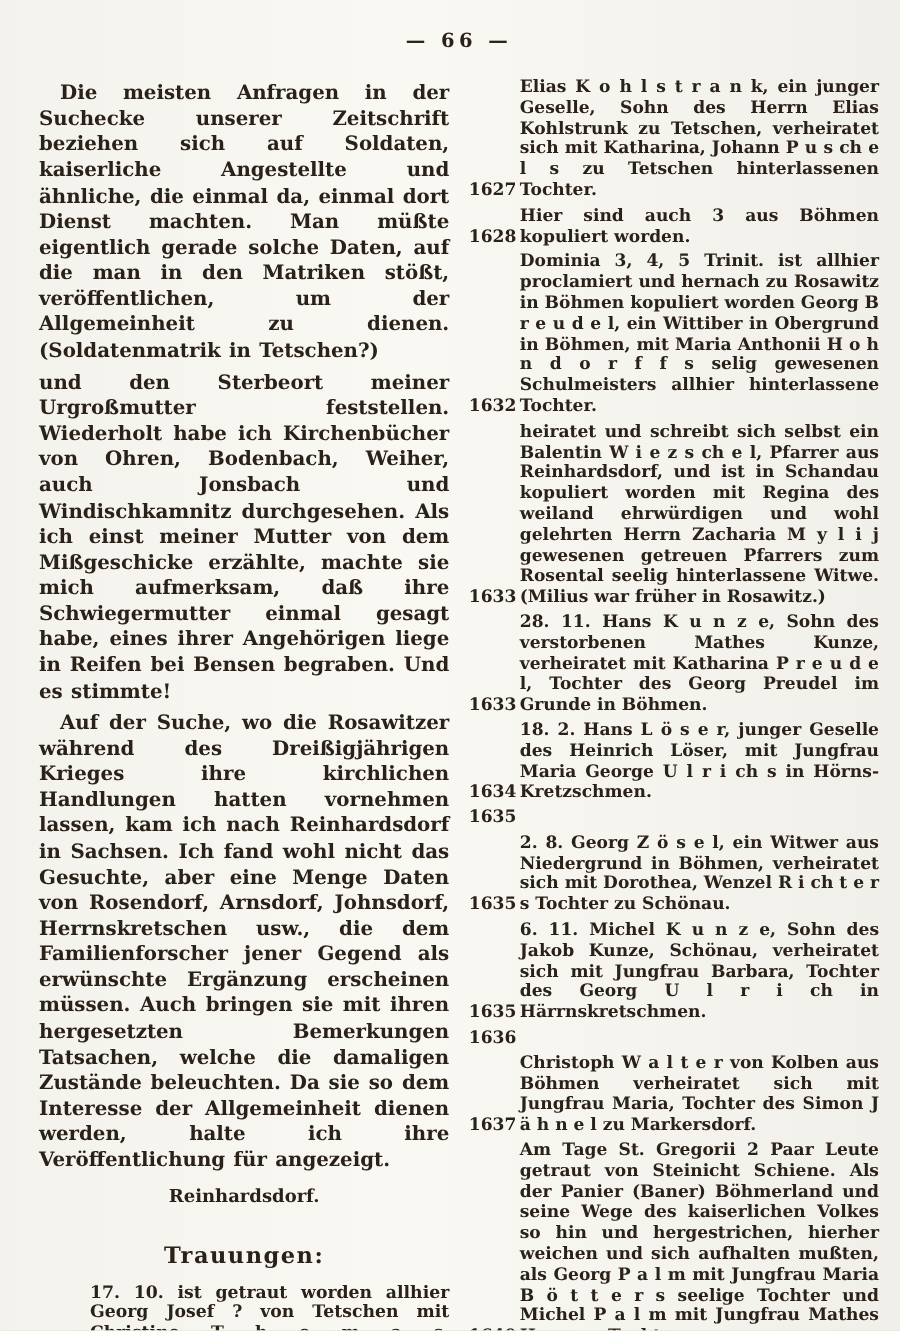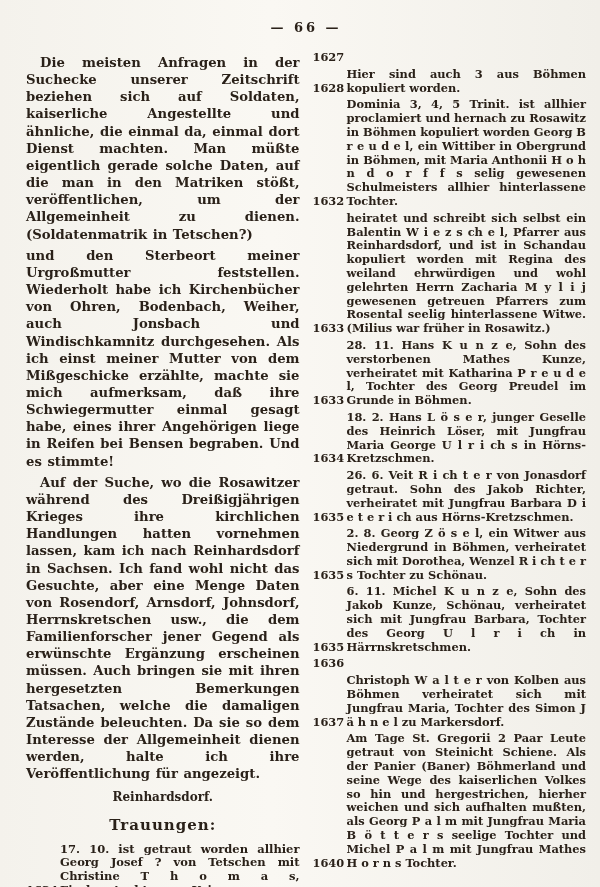"Elias K o h l" span.etext { html: none -> <span>Elias K o h l s t r a n k, ein junger Geselle, Sohn des Herrn Elias Kohlstrunk zu Tetschen, verheiratet sich mit Katharina, Johann P u s ch e l s zu Tetschen hinterlassenen Tochter.</span> }
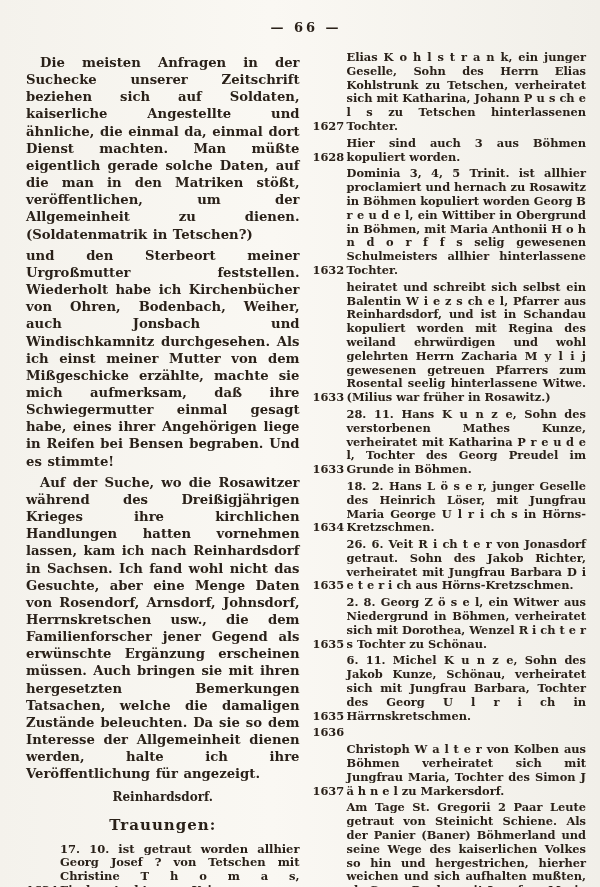"26. 6. Veit R i" span.etext { html: <span>26. 6. Veit R i ch t e r von Jonasdorf getraut. Sohn des Jakob Richter, verheiratet mit Jungfrau Barbara D i e t e r i ch aus Hörns-Kretzschmen.</span> -> none }
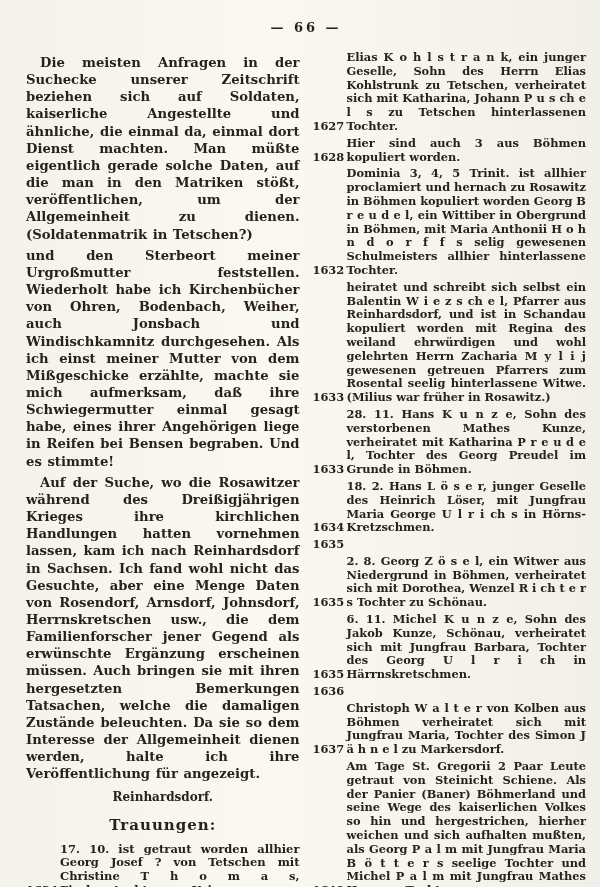"Trauungen:" .subject-heading { margin: 12px 0 9px 0 -> 24px 0 9px 0 }
